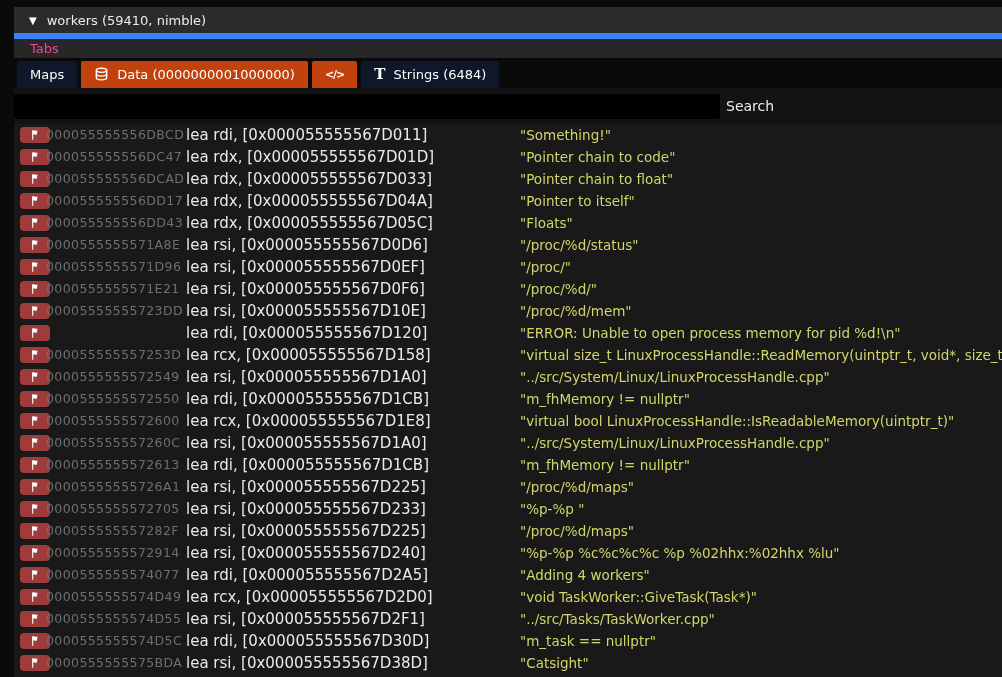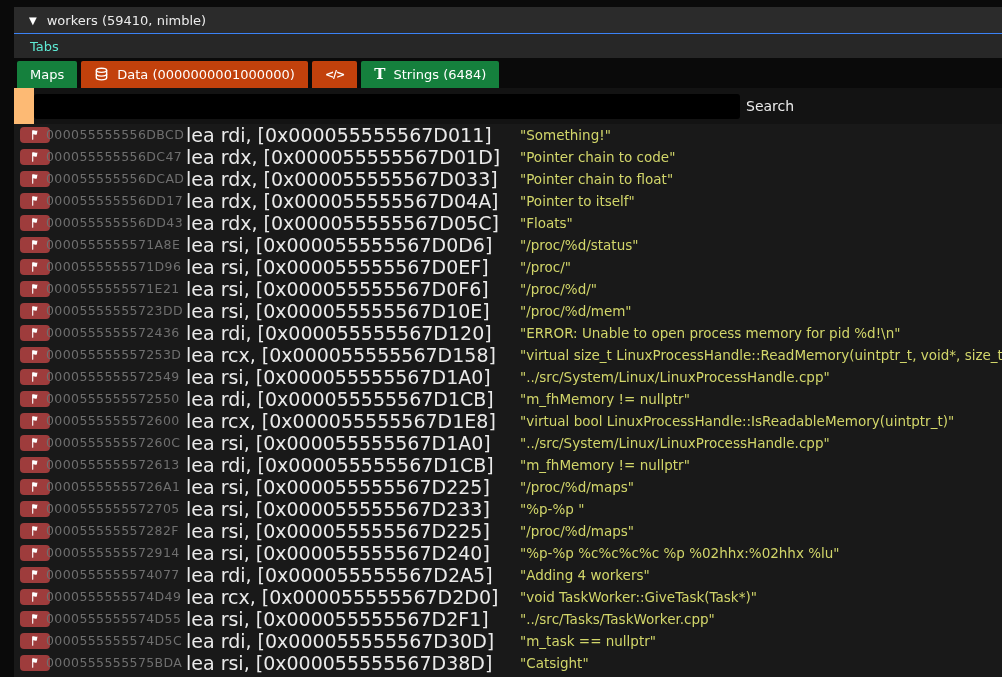"Tabs" .menubar { border-top: 1px solid #3b82f6 -> 6px solid #3b82f6; color: #5eead4 -> #ec4899 }
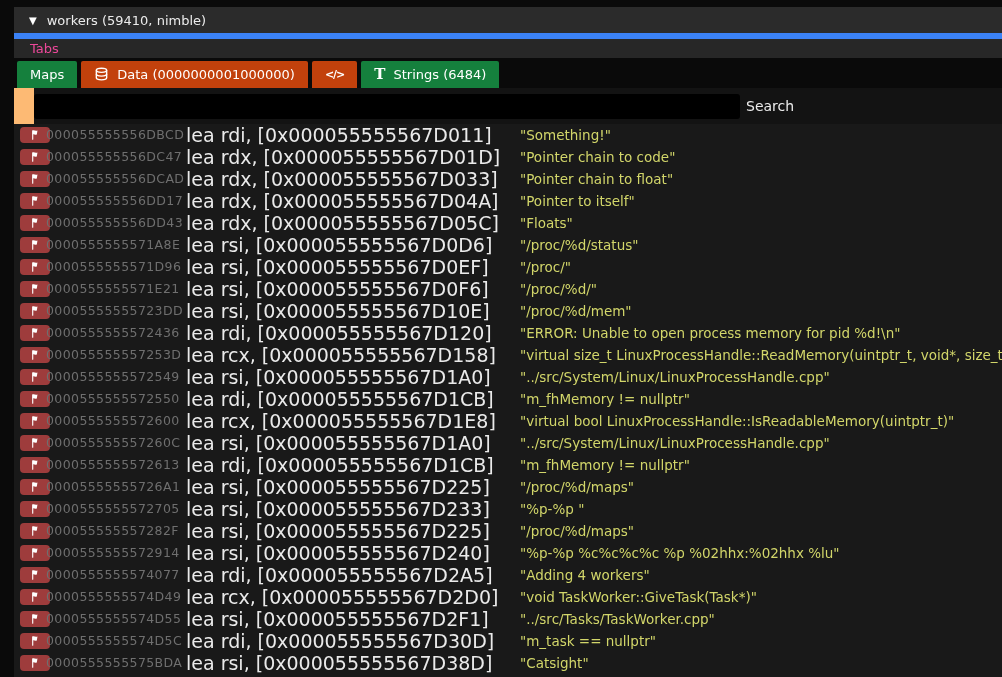"Maps" .tab.bright { background: #15803d -> #0f172a }
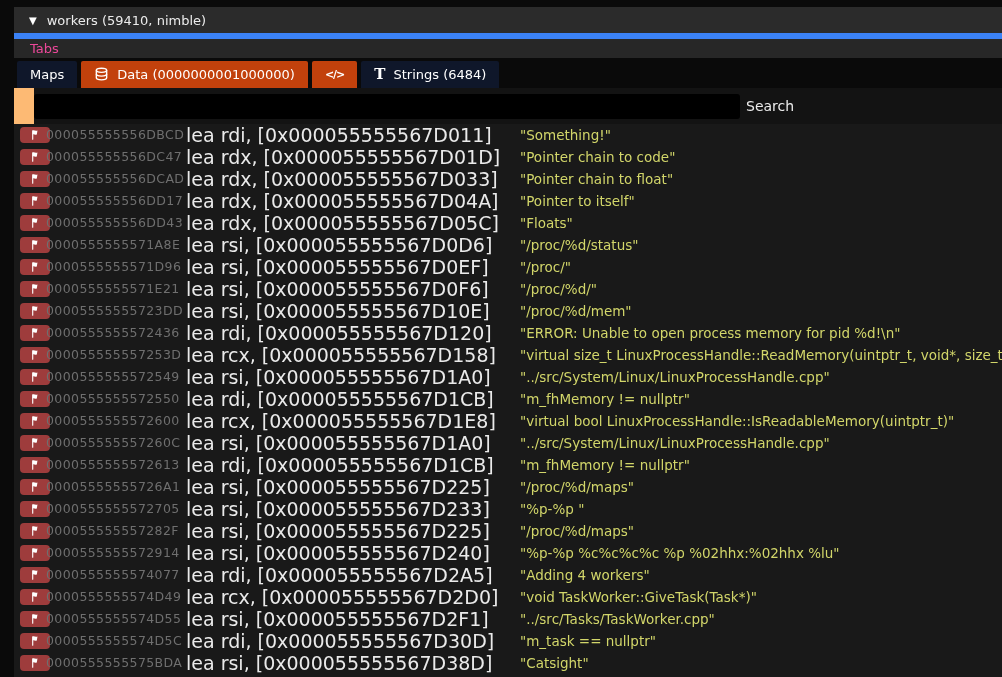"Search" .content { background: #fdba74 -> #7f1d1d; padding-left: 20px -> none }
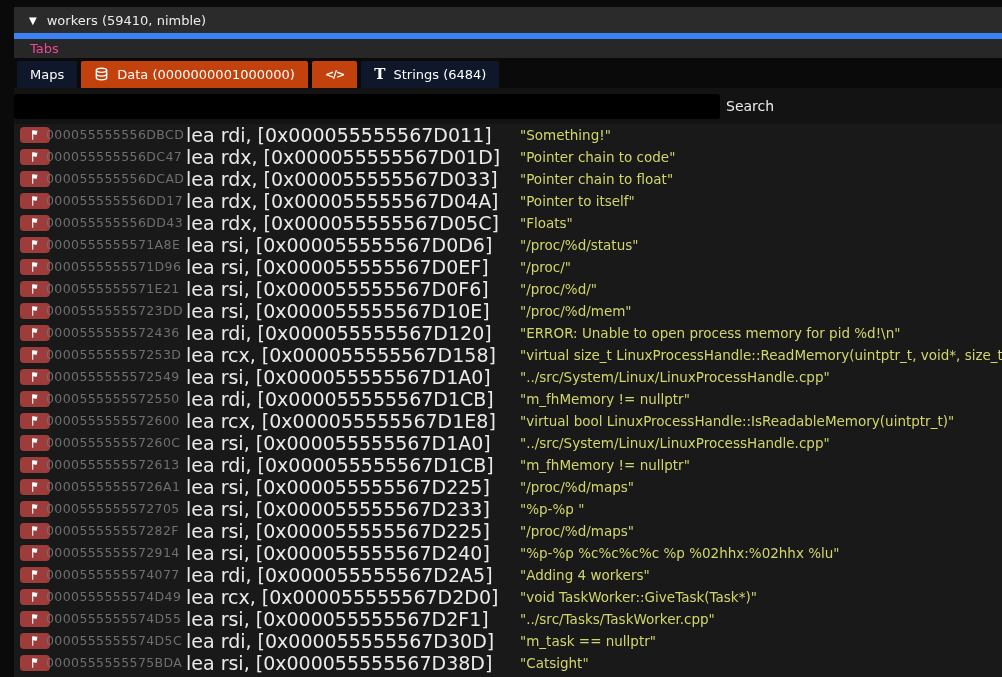"lea rdi, [0x000055555567D011]" .instr { font-size: 19px -> 15px }
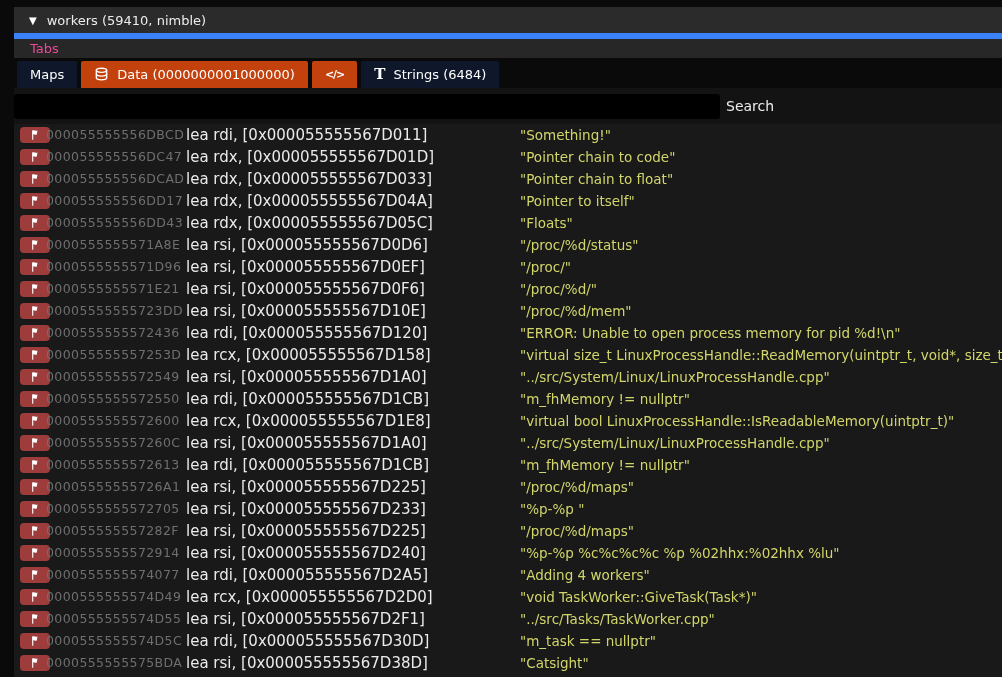"0000555555572436" span.addr { html: <span>0000555555572436</span> -> none }
